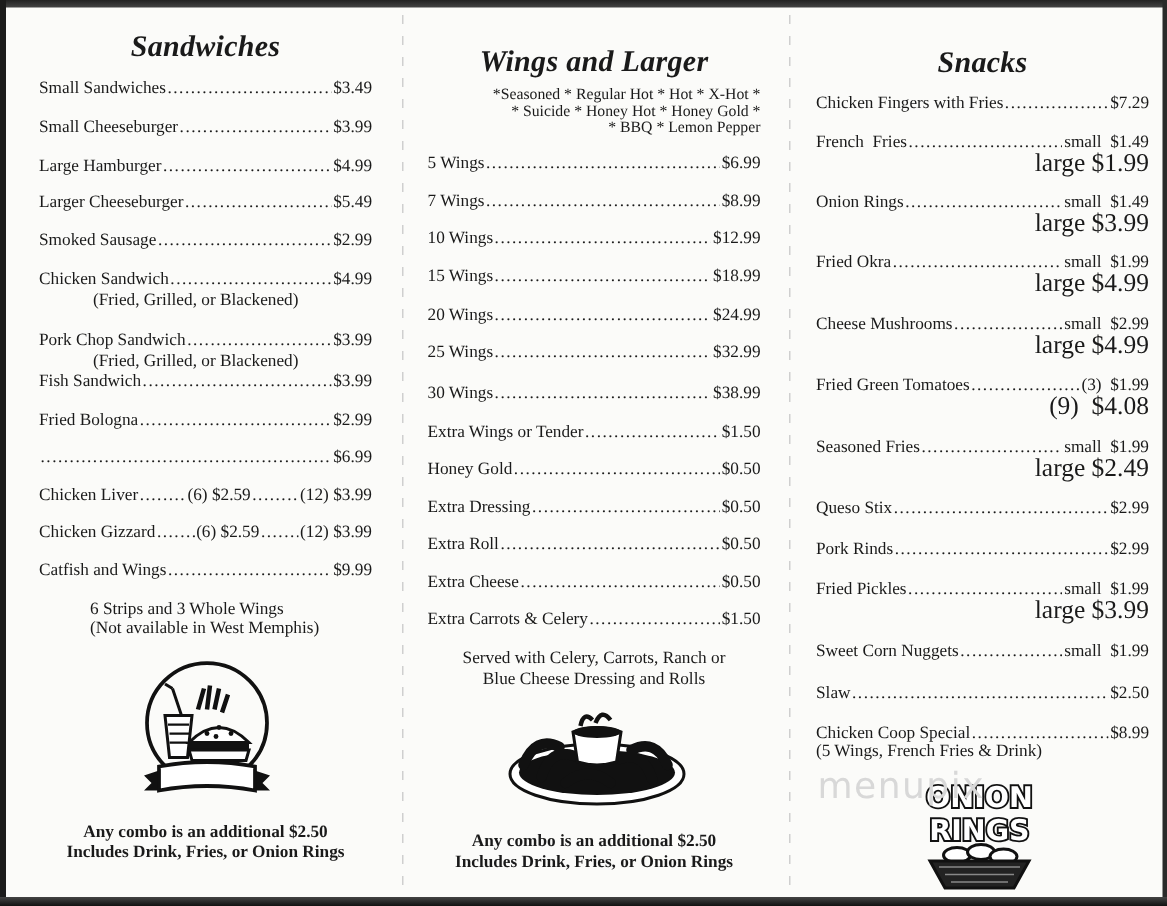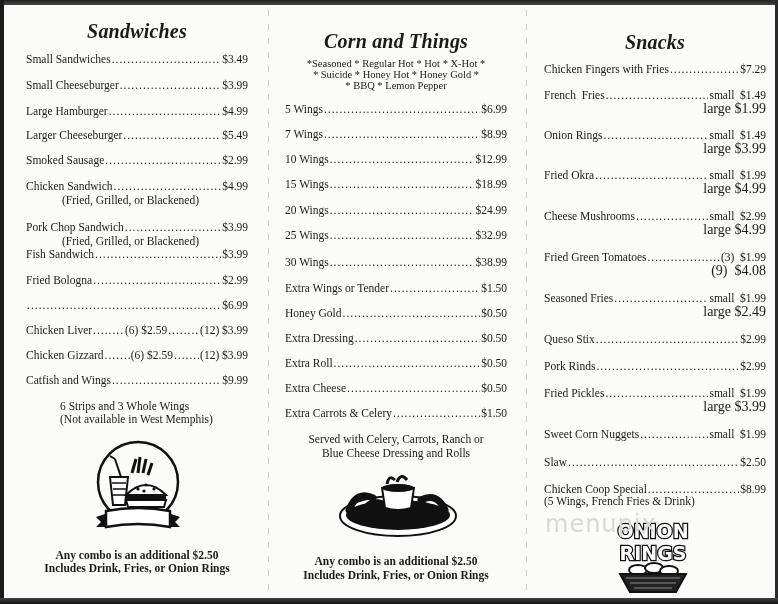"Corn and Things" div.title { text: Corn and Things -> Wings and Larger }
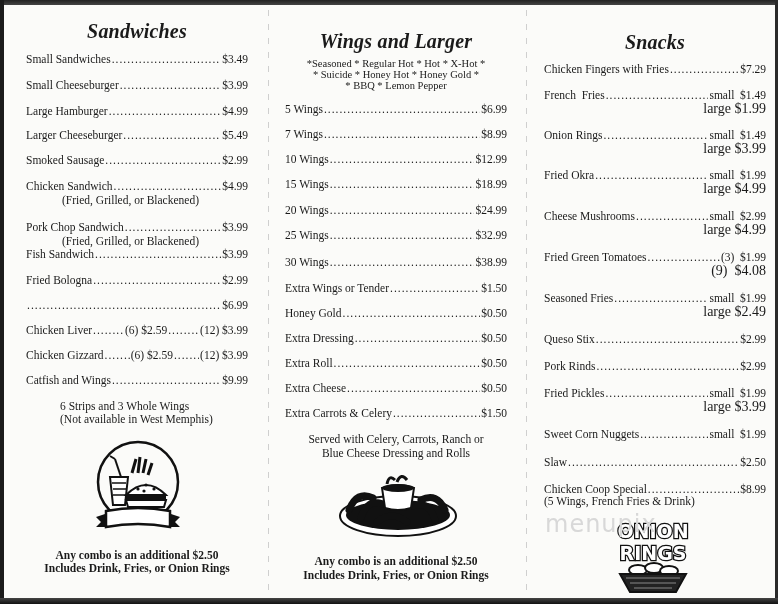"*Seasoned * Regular Hot *" .subtitle { text-align: center -> right }
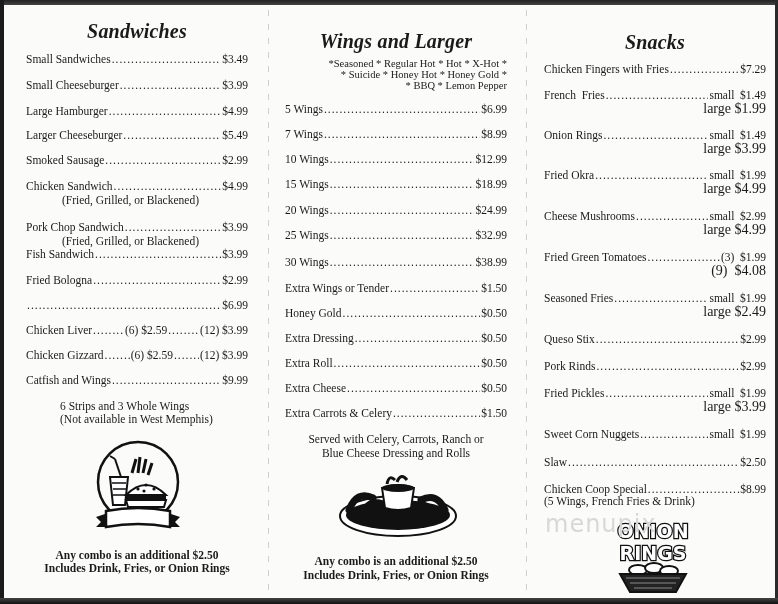"large $1.99" .sub-line { font-size: 14px -> 17px }
